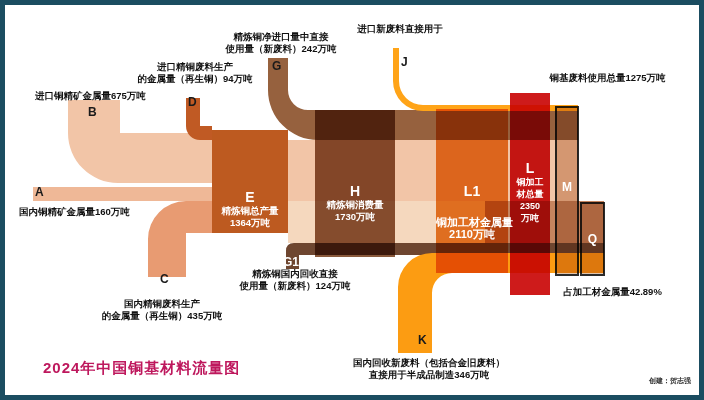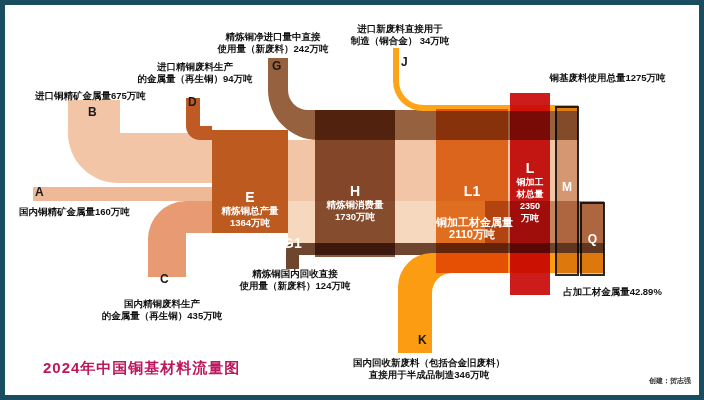"精炼铜净进口量中直接" div.lbl { left: 188px -> 196px }
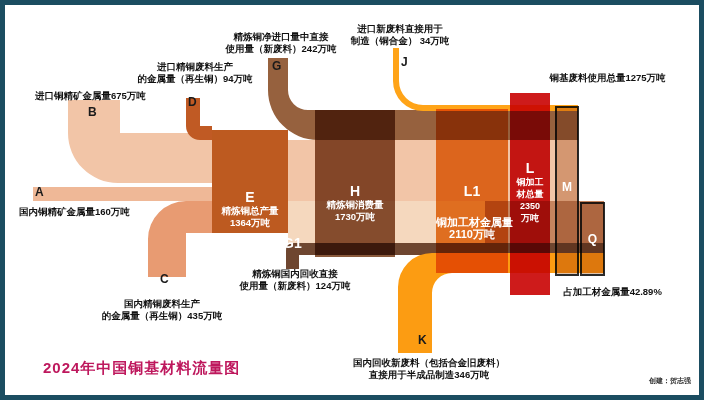"制造（铜合金） 34万吨" div { html: <div>制造（铜合金） 34万吨</div> -> none }
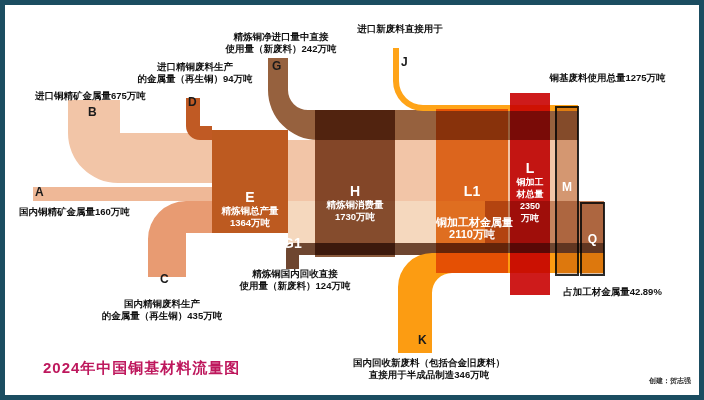"G1" div.letter { font-size: 14px -> 12px; top: 230px -> 250px }
